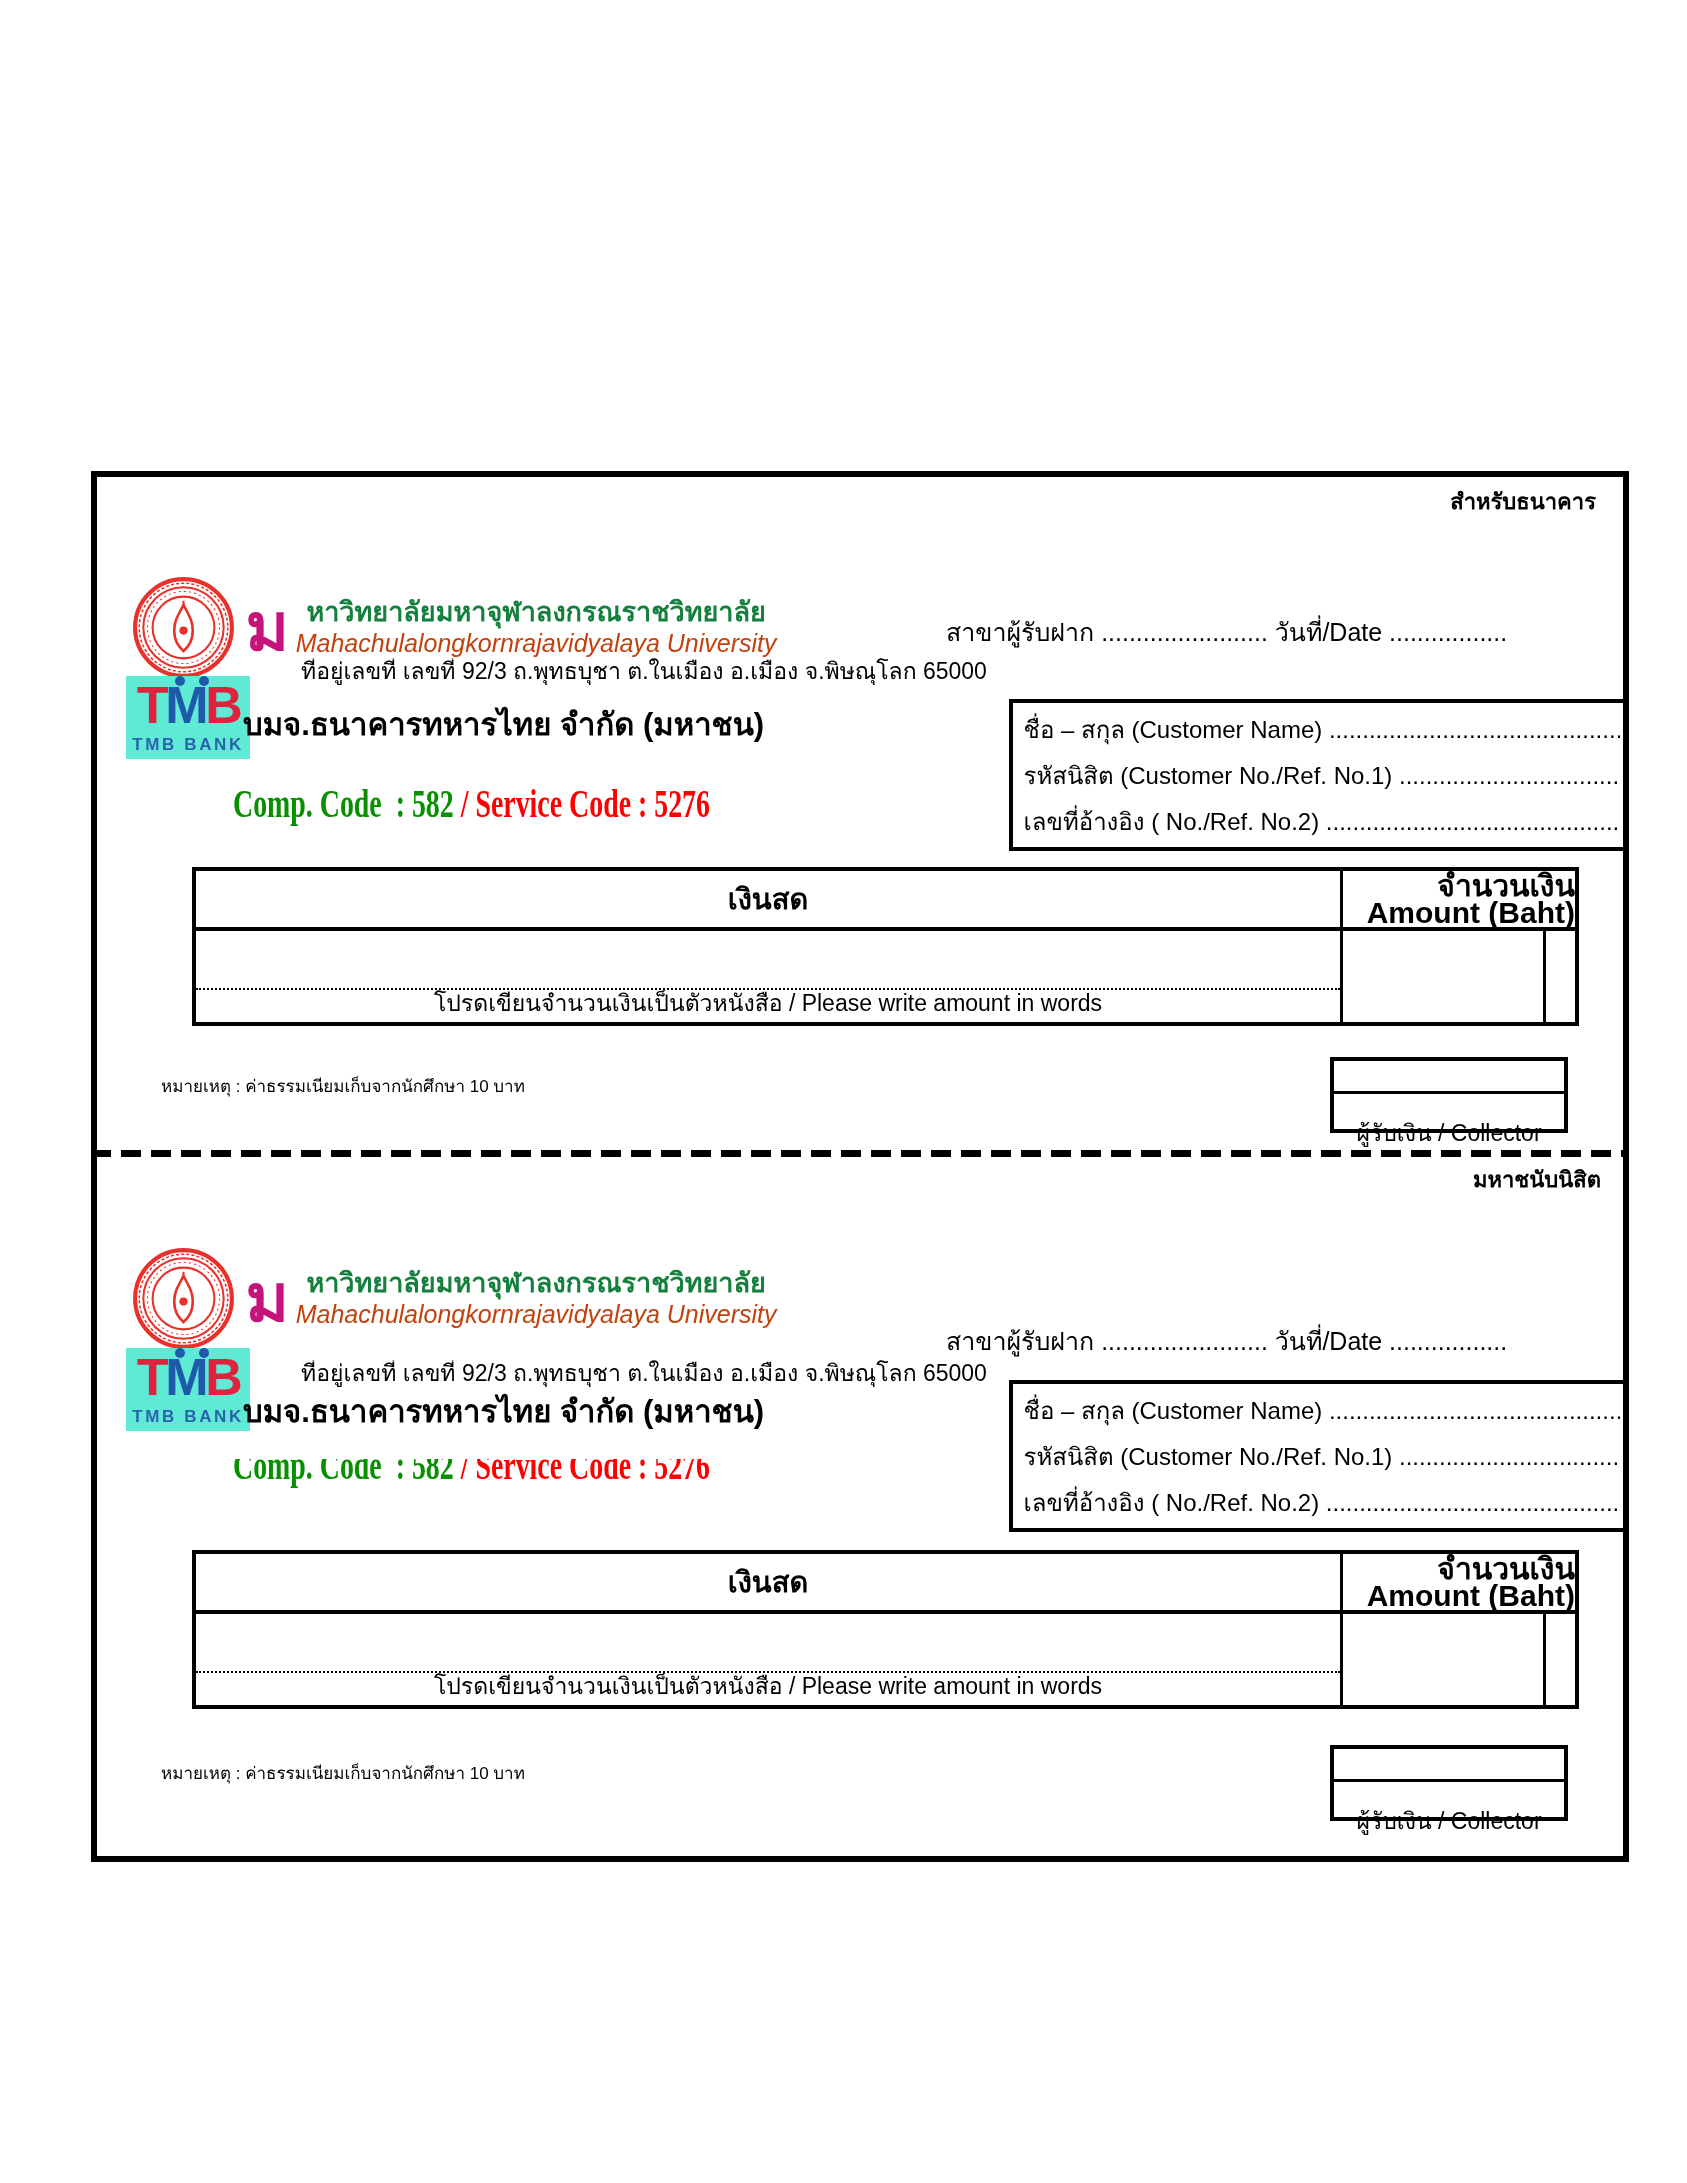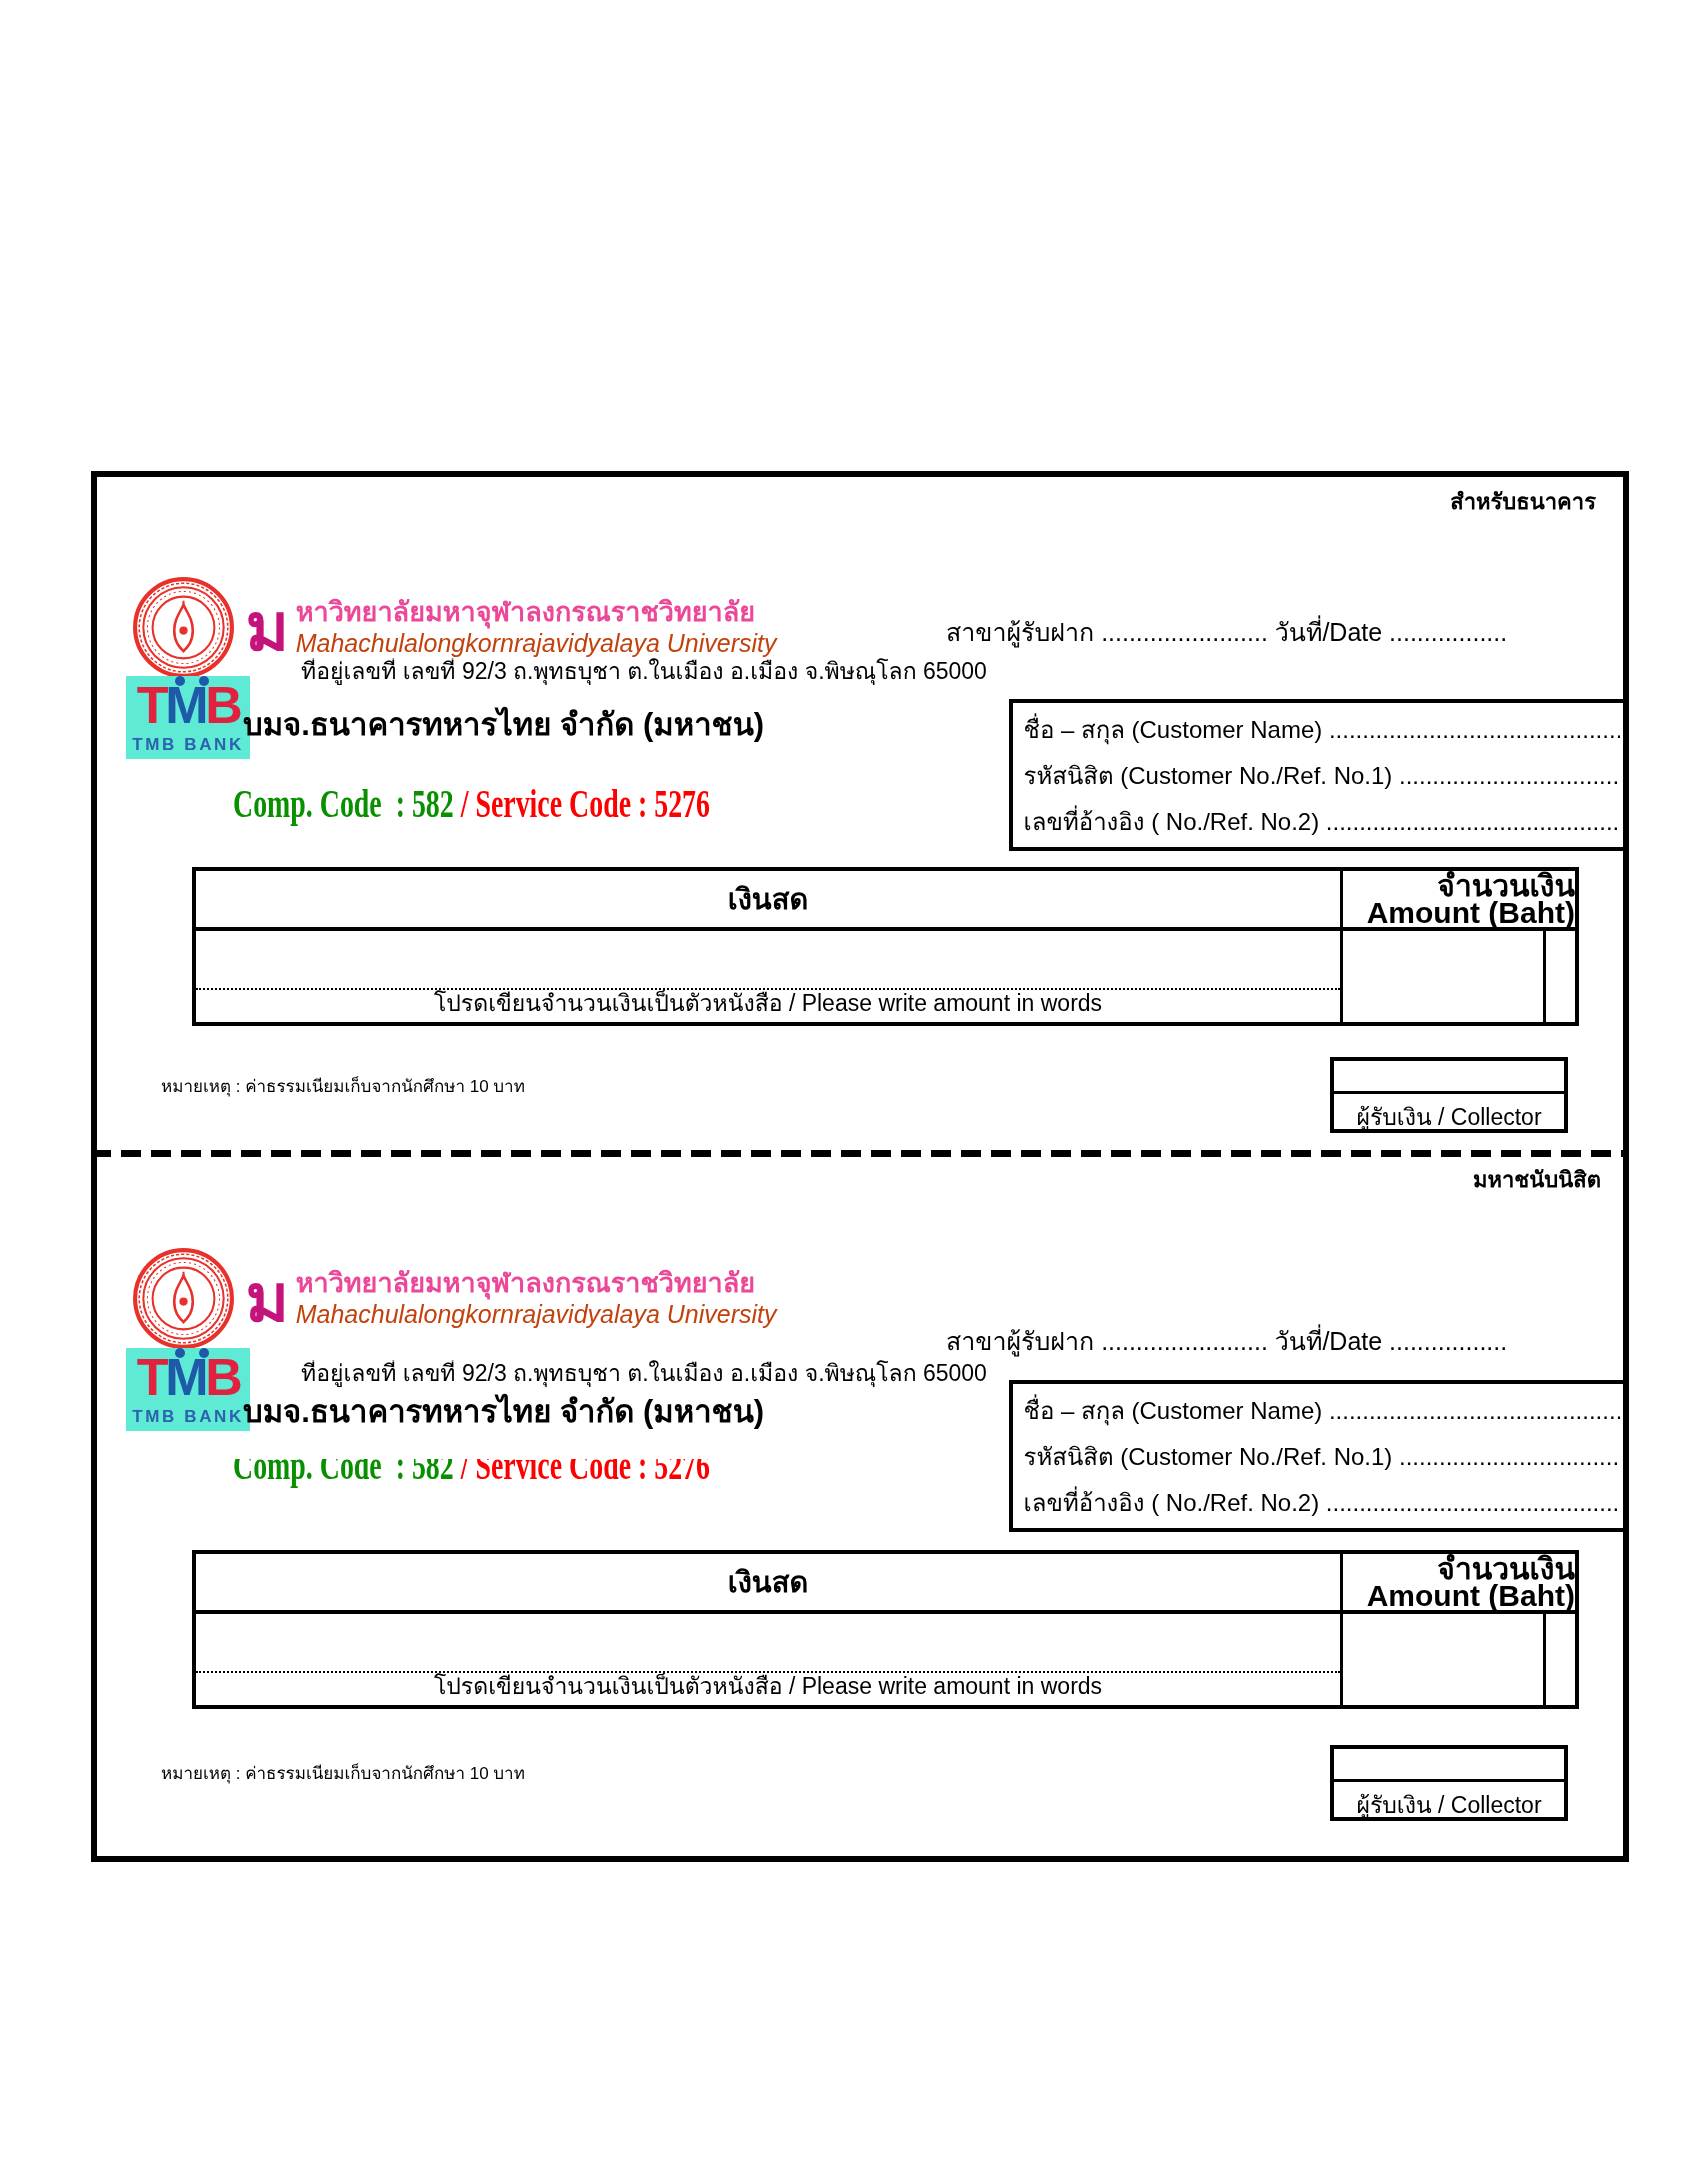"หาวิทยาลัยมหาจุฬาลงกรณราชวิทยาลัย" .univ-name-th { color: #ec4899 -> #15803d; text-align: none -> center }
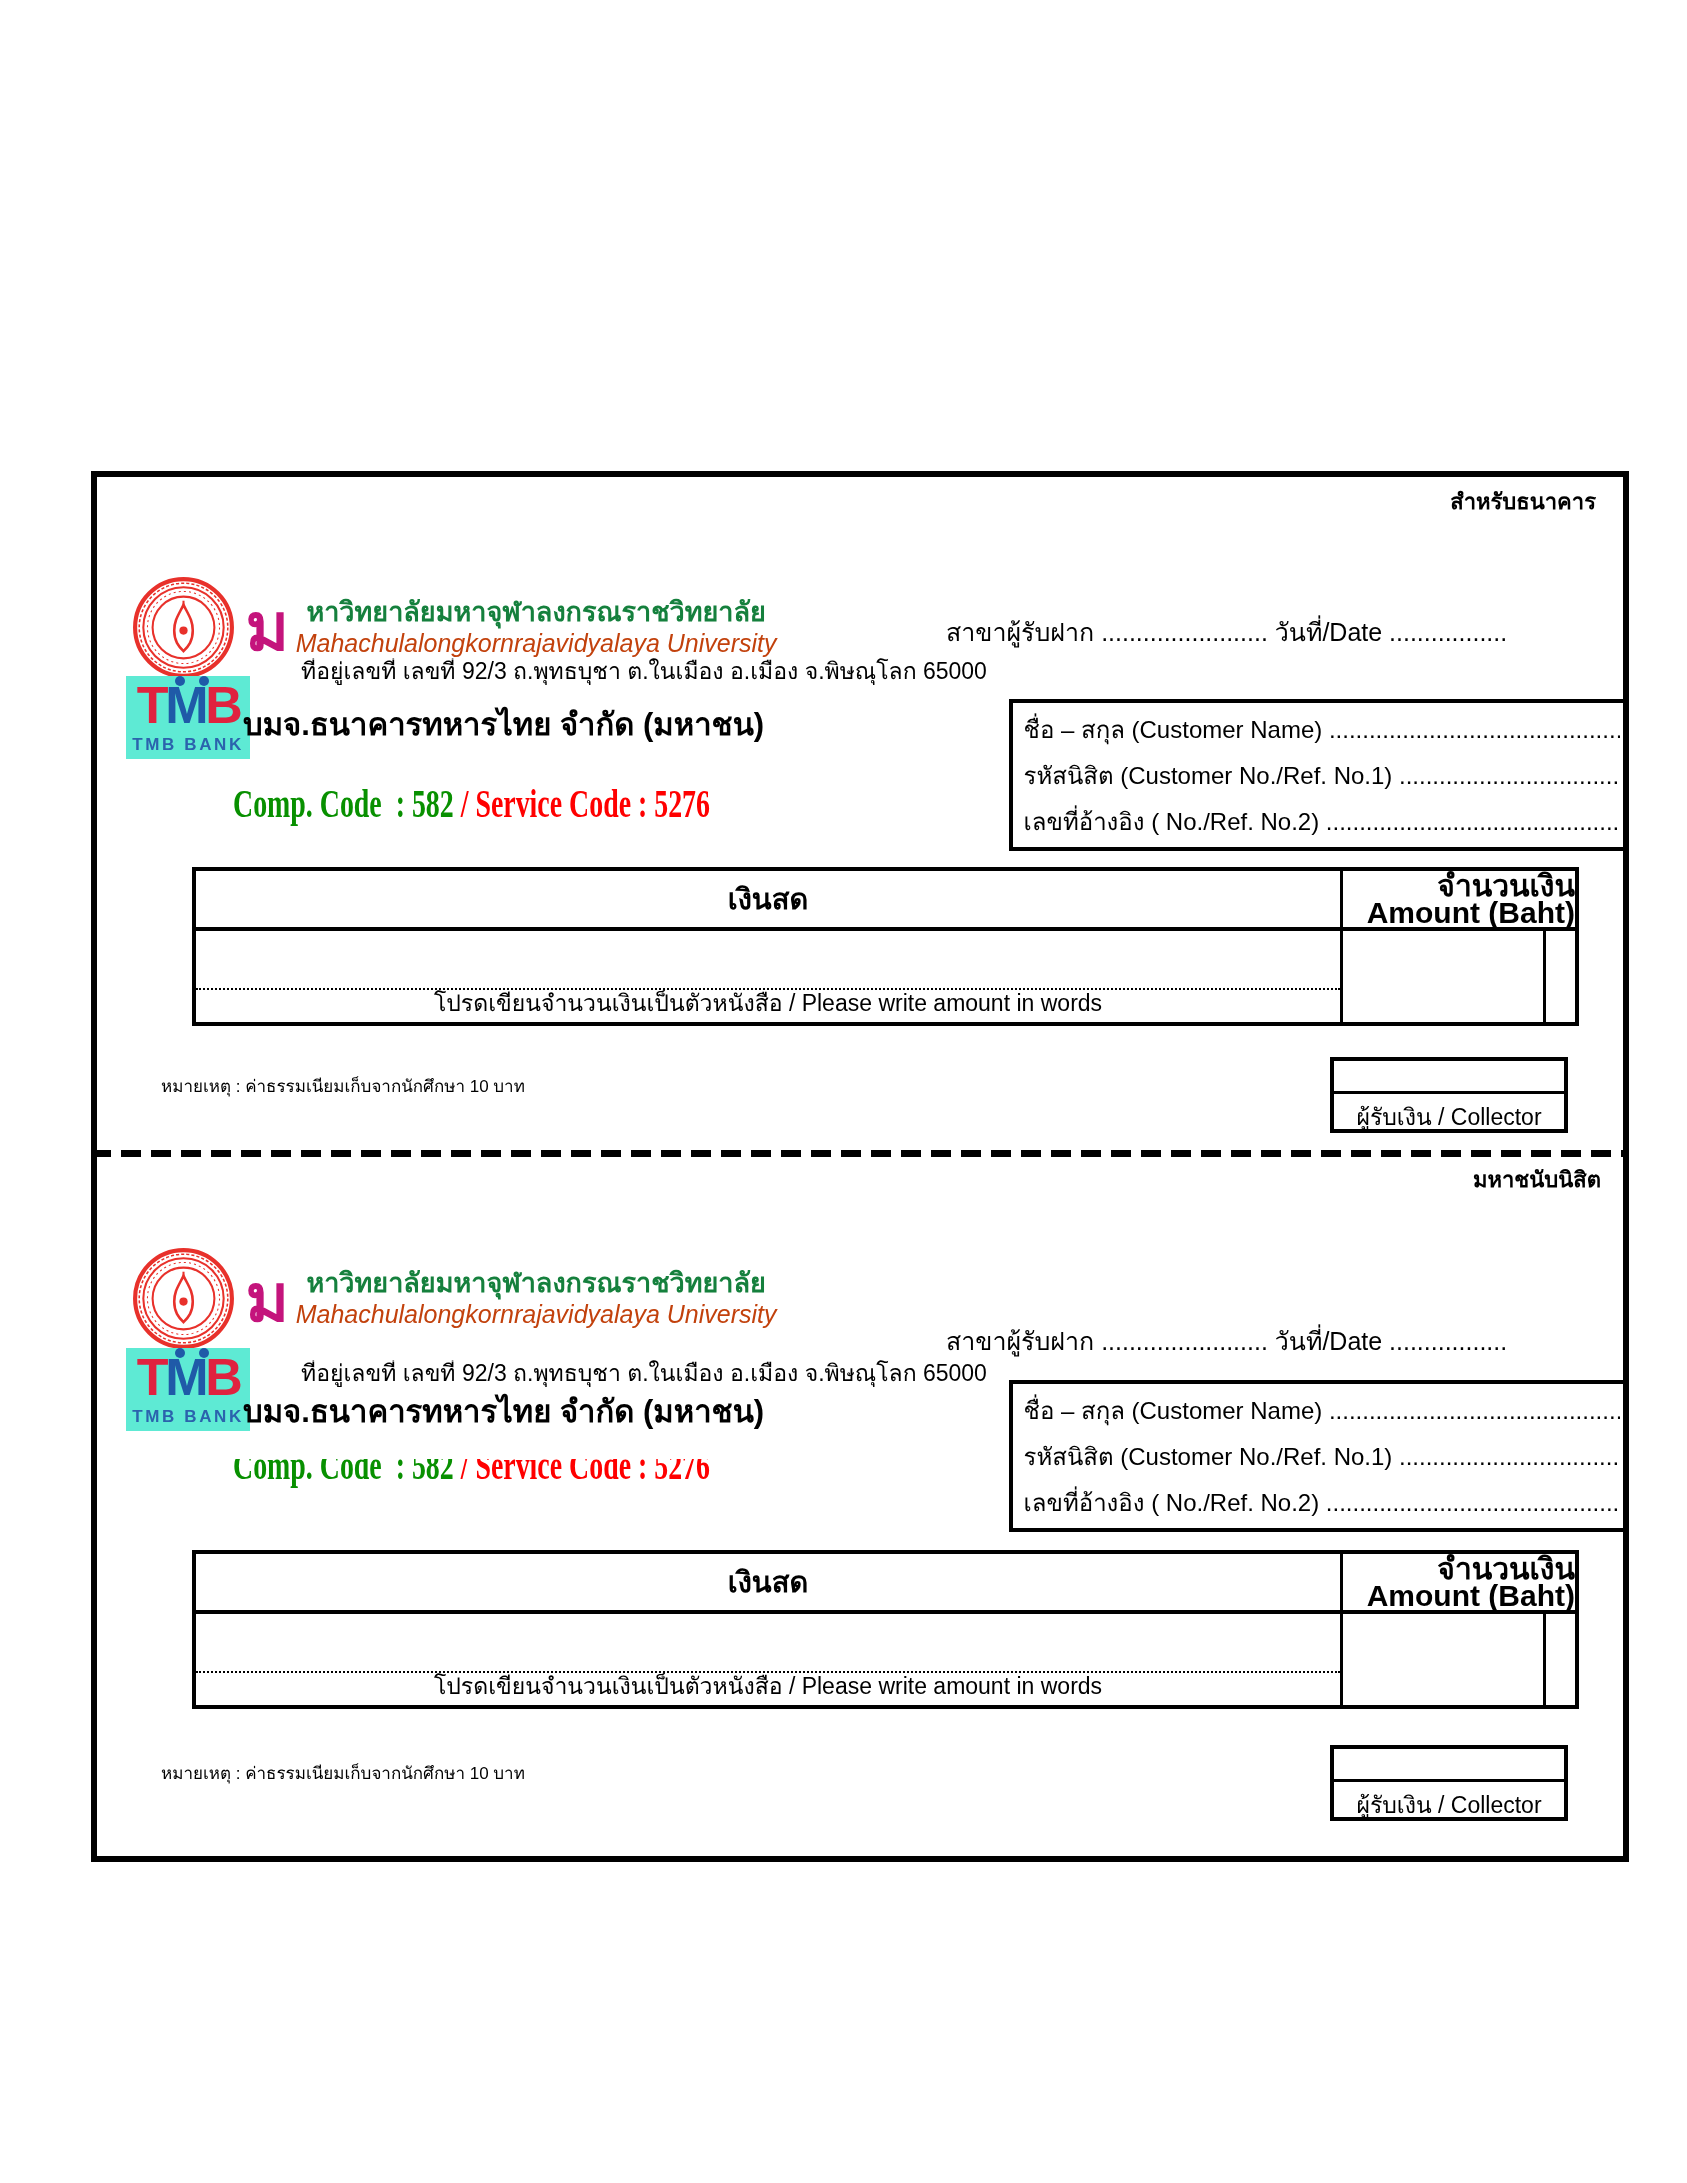"ผู้รับเงิน / Collector" .collector-label { padding-top: 5px -> 21px }
